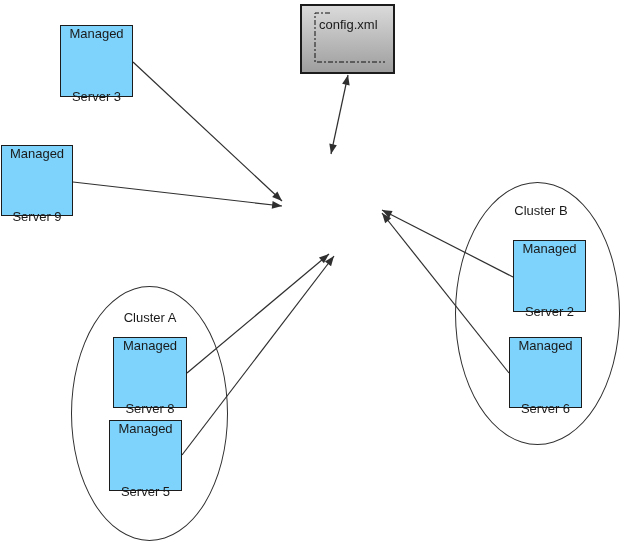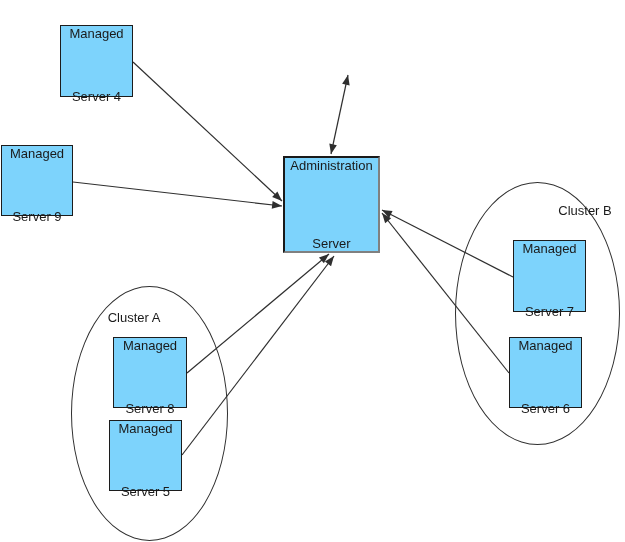"config.xml" div { html: none -> <div> <svg> <path></path> </svg> <span>config.xml</span> </div> }
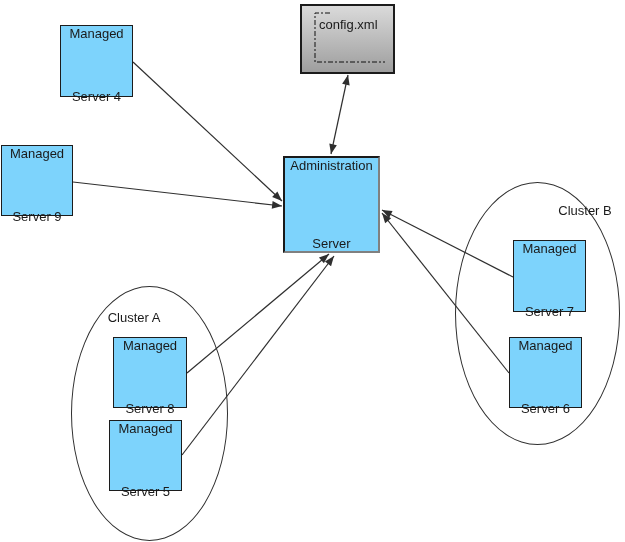"Server 4" span { text: 4 -> 3 }
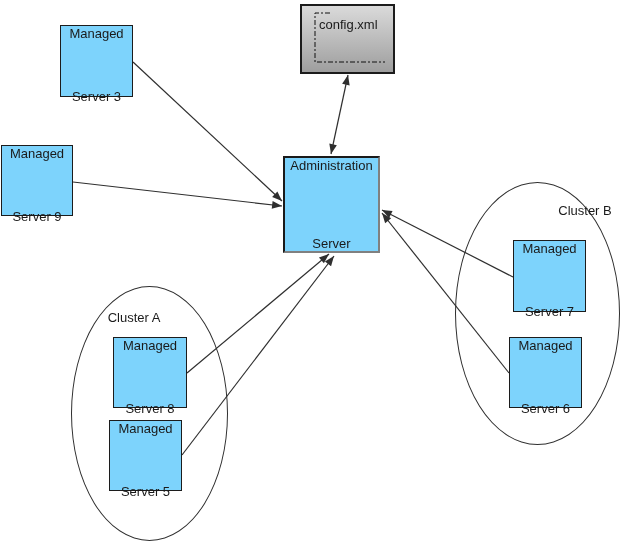"Administration" div.box { html: <div> <span>Administration</span> <span>Server</span> </div> -> none }
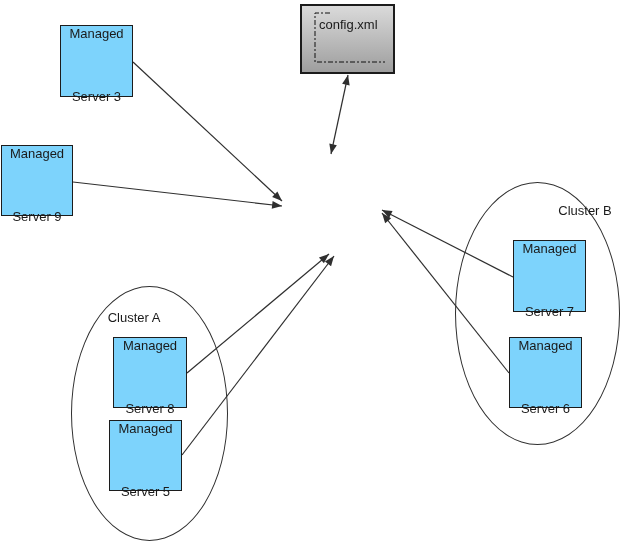"Cluster B" #cluster-b-label { margin-left: 44px -> none }
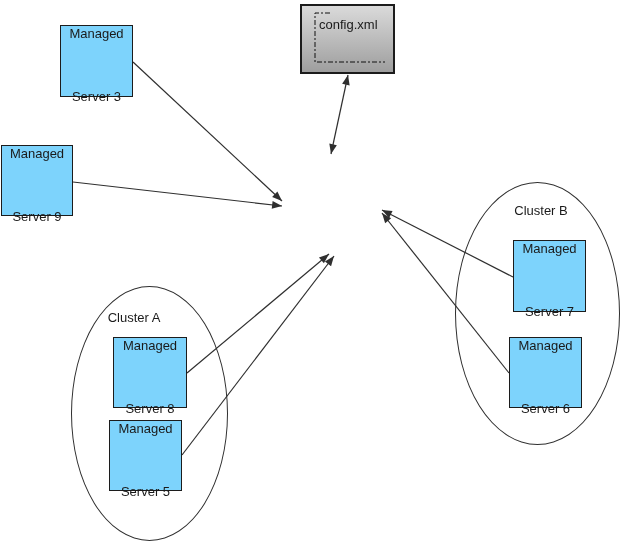"Cluster A" #cluster-a-label { left: 134px -> 150px }
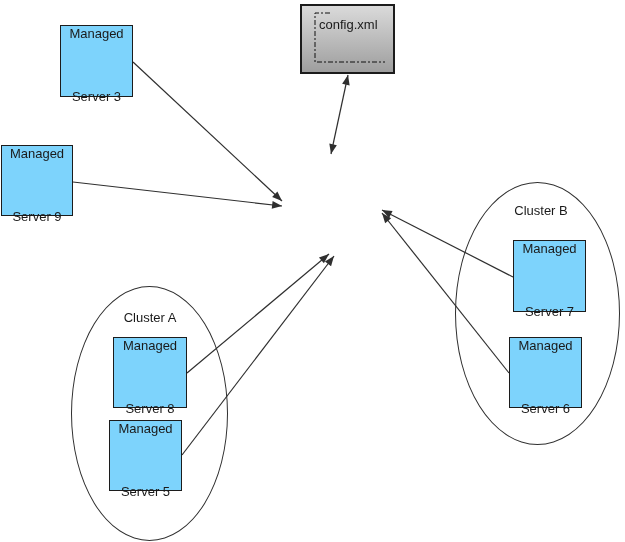"Server 7" span { text: 7 -> 2 }
